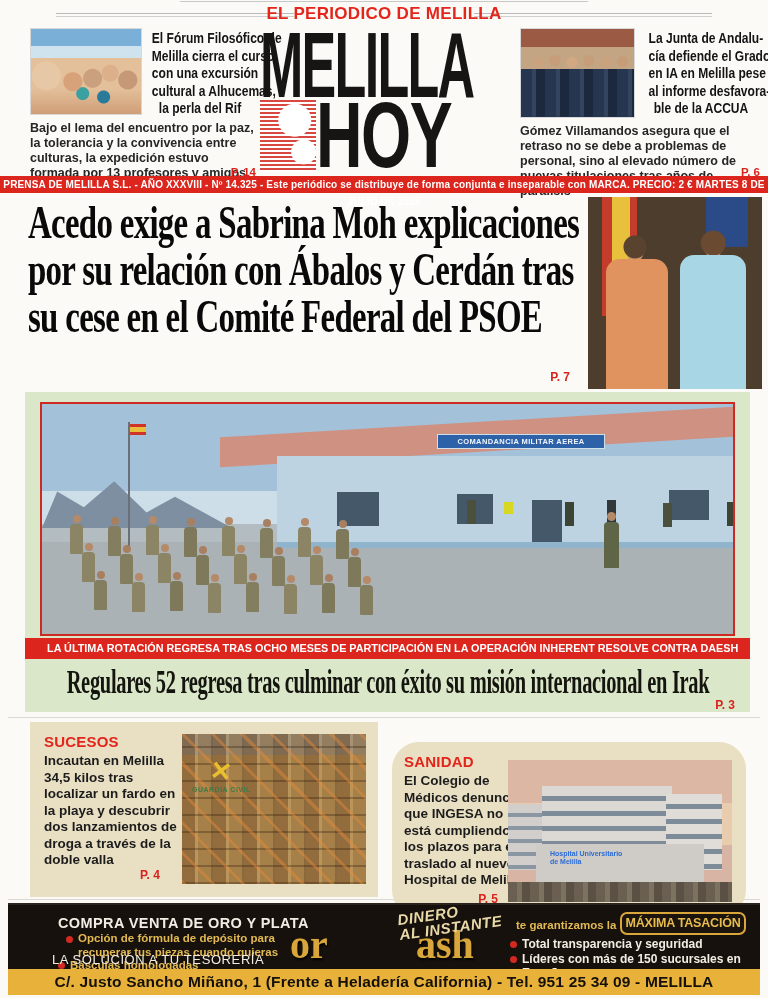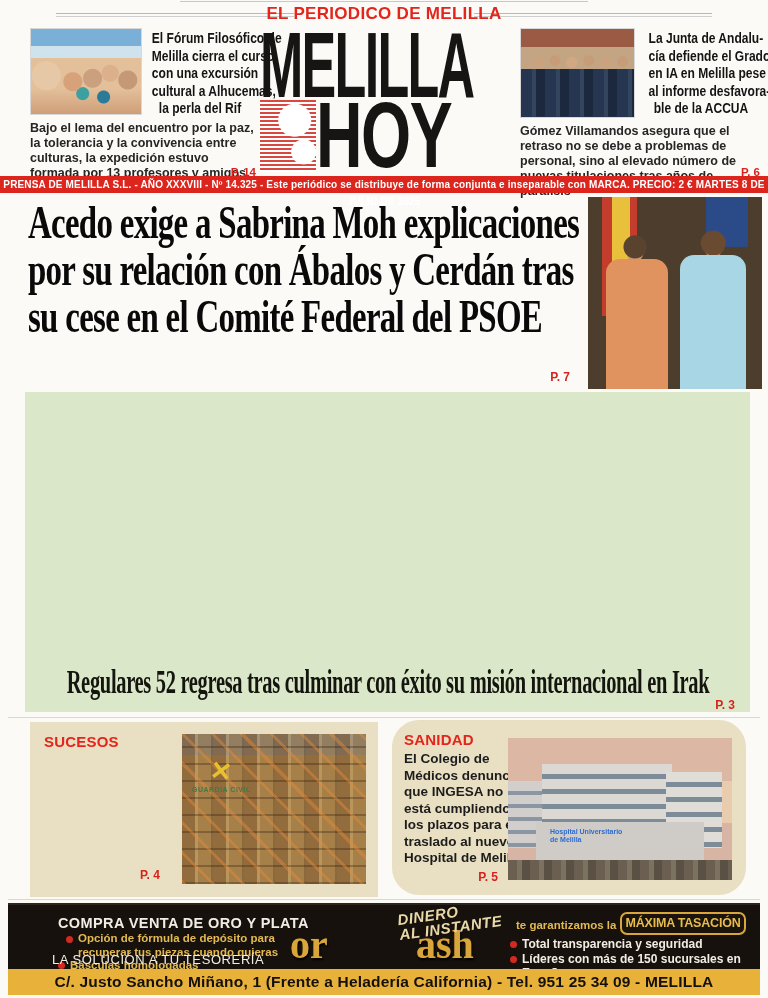"COMANDANCIA MILITAR AEREA" div.ph-troops { html: none -> <div> <div></div> <div></div> <div></div> <div>COMANDANCIA MILITAR AEREA</div> <div></div> <div></div> <div></div> <div></div> <div></div> <div></div> <div></div> <div></div> </div> }
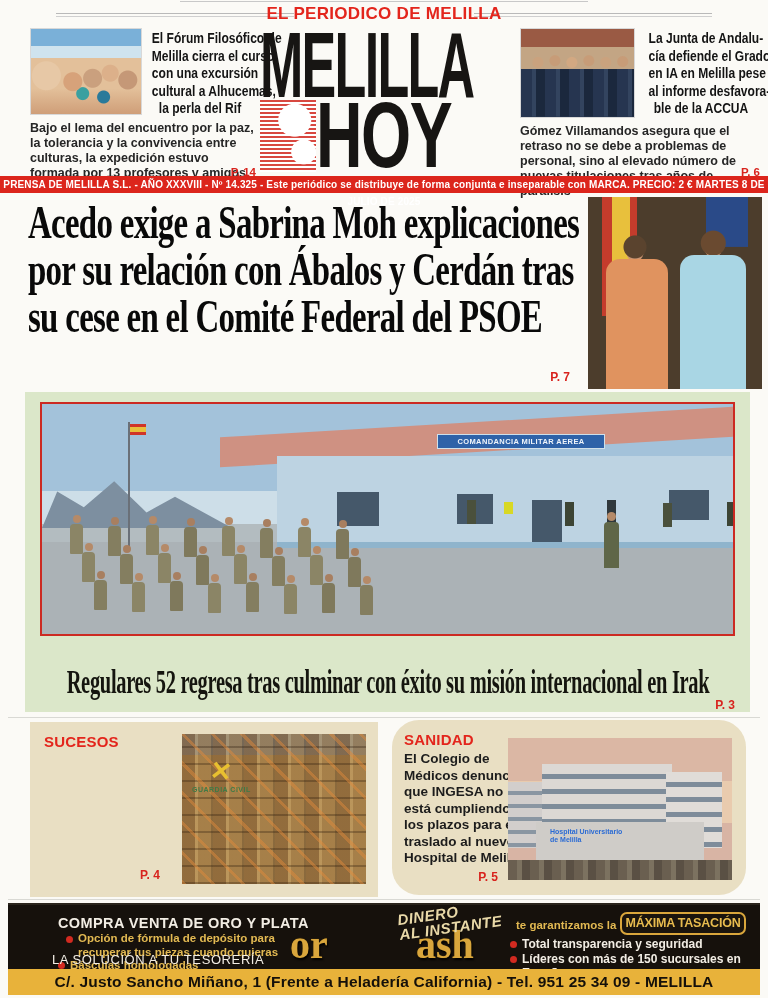"LA ÚLTIMA ROTACIÓN REGRESA TRAS" div.troops-banner { html: none -> <div> <span>LA ÚLTIMA ROTACIÓN REGRESA TRAS OCHO MESES DE PARTICIPACIÓN EN LA OPERACIÓN INHERENT RESOLVE CONTRA DAESH</span> </div> }
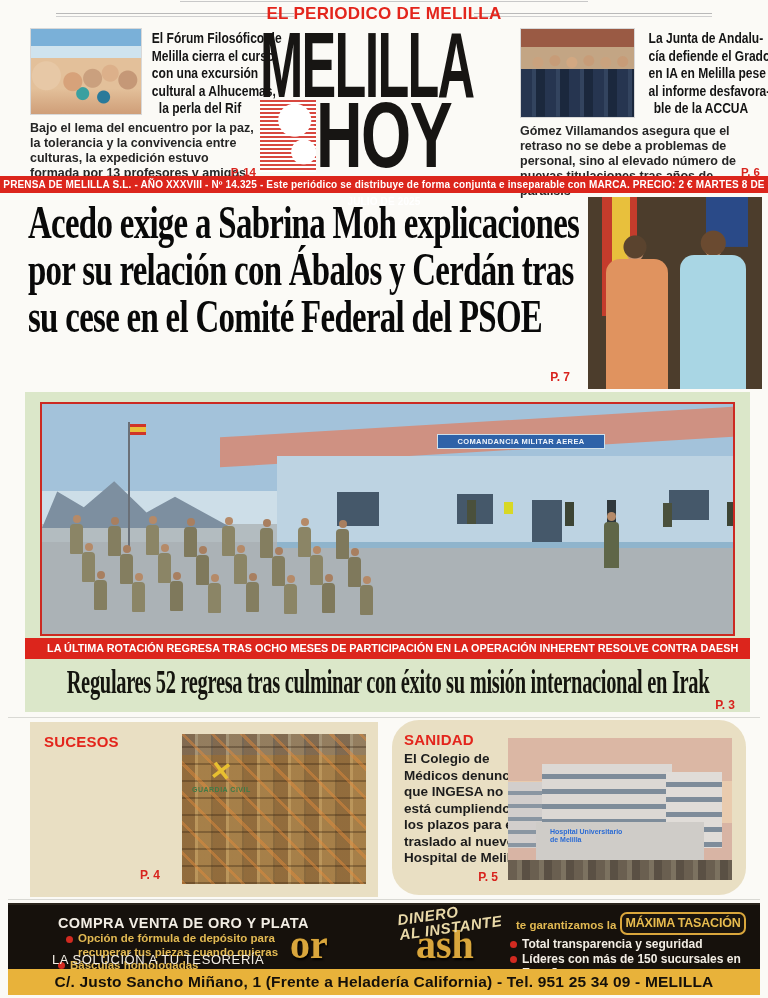"Incautan en Melilla 34,5 kilos" div.abs { html: none -> <div>Incautan en Melilla 34,5 kilos tras localizar un fardo en la playa y descubrir dos lanzamientos de droga a través de la doble valla</div> }
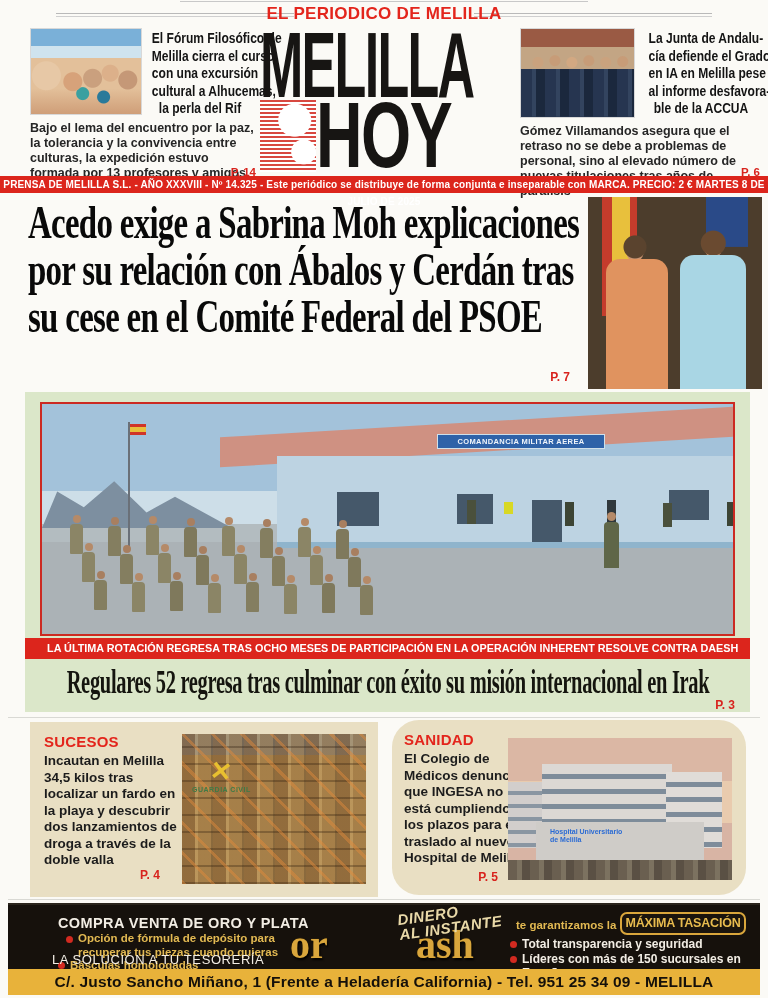"SANIDAD" .panel-sanidad { top: 720px -> 742px }
